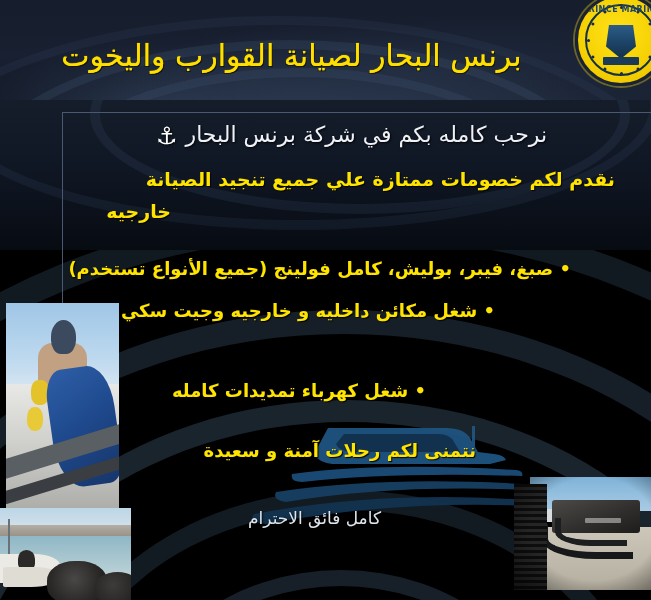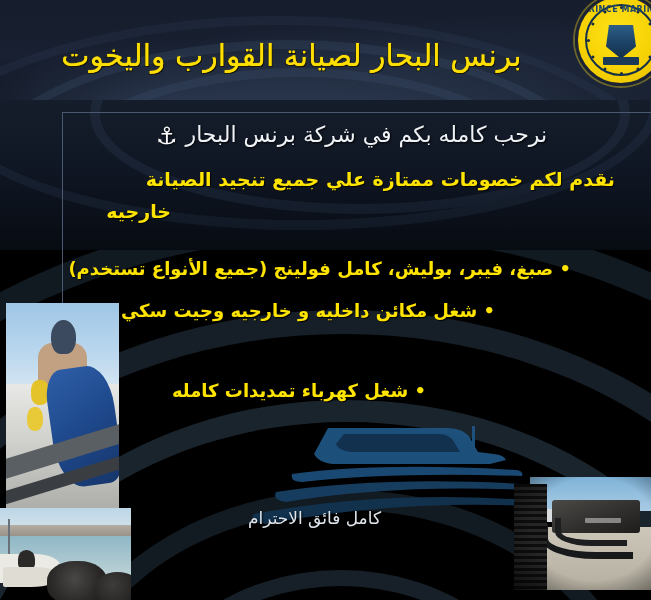"نتمنى لكم رحلات آمنة و" div.line { html: none -> <div>نتمنى لكم رحلات آمنة و سعيدة</div> }
